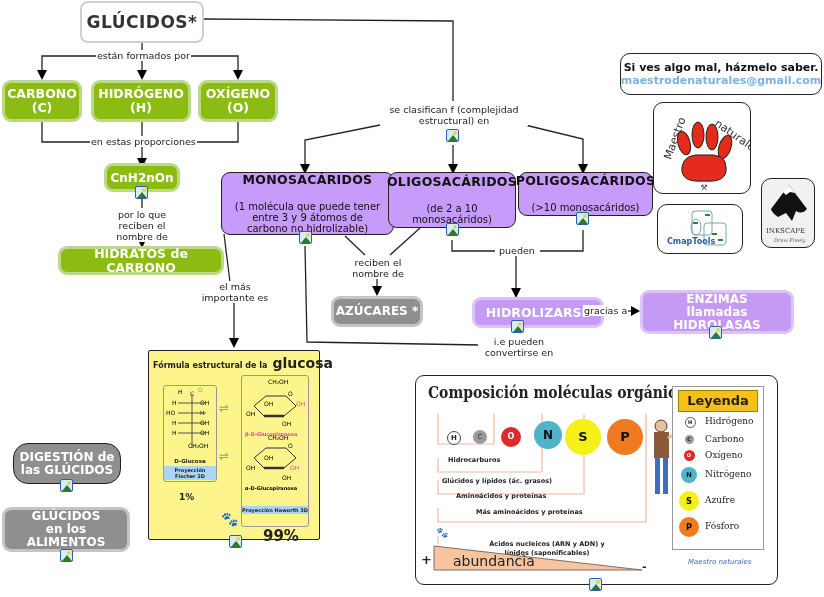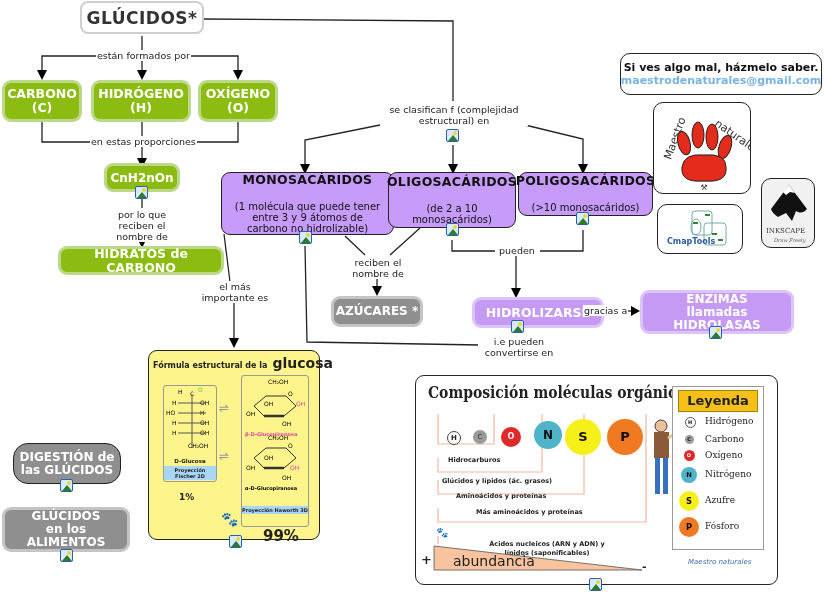"GLÚCIDOS*" div.node { height: 33px -> 42px }
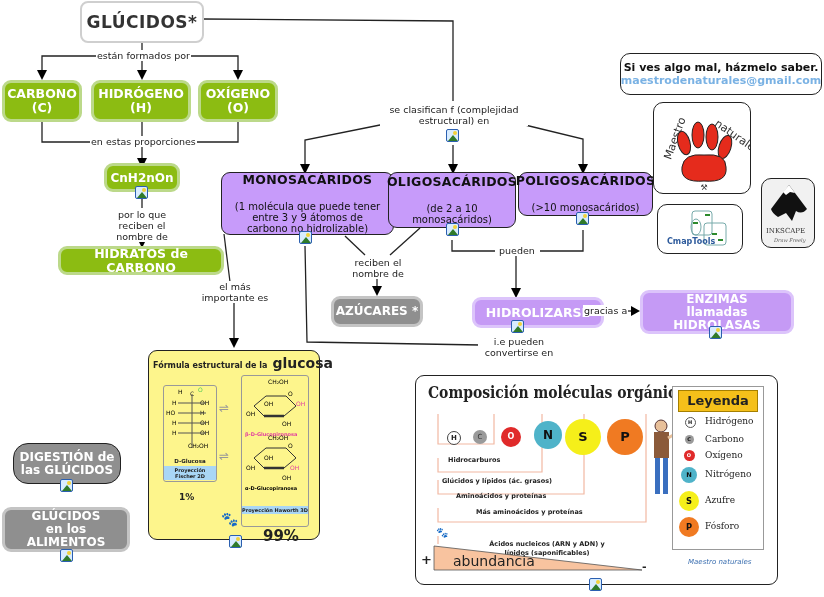"Fórmula estructural de la glucosa" div { border-radius: 9px -> 2px }
